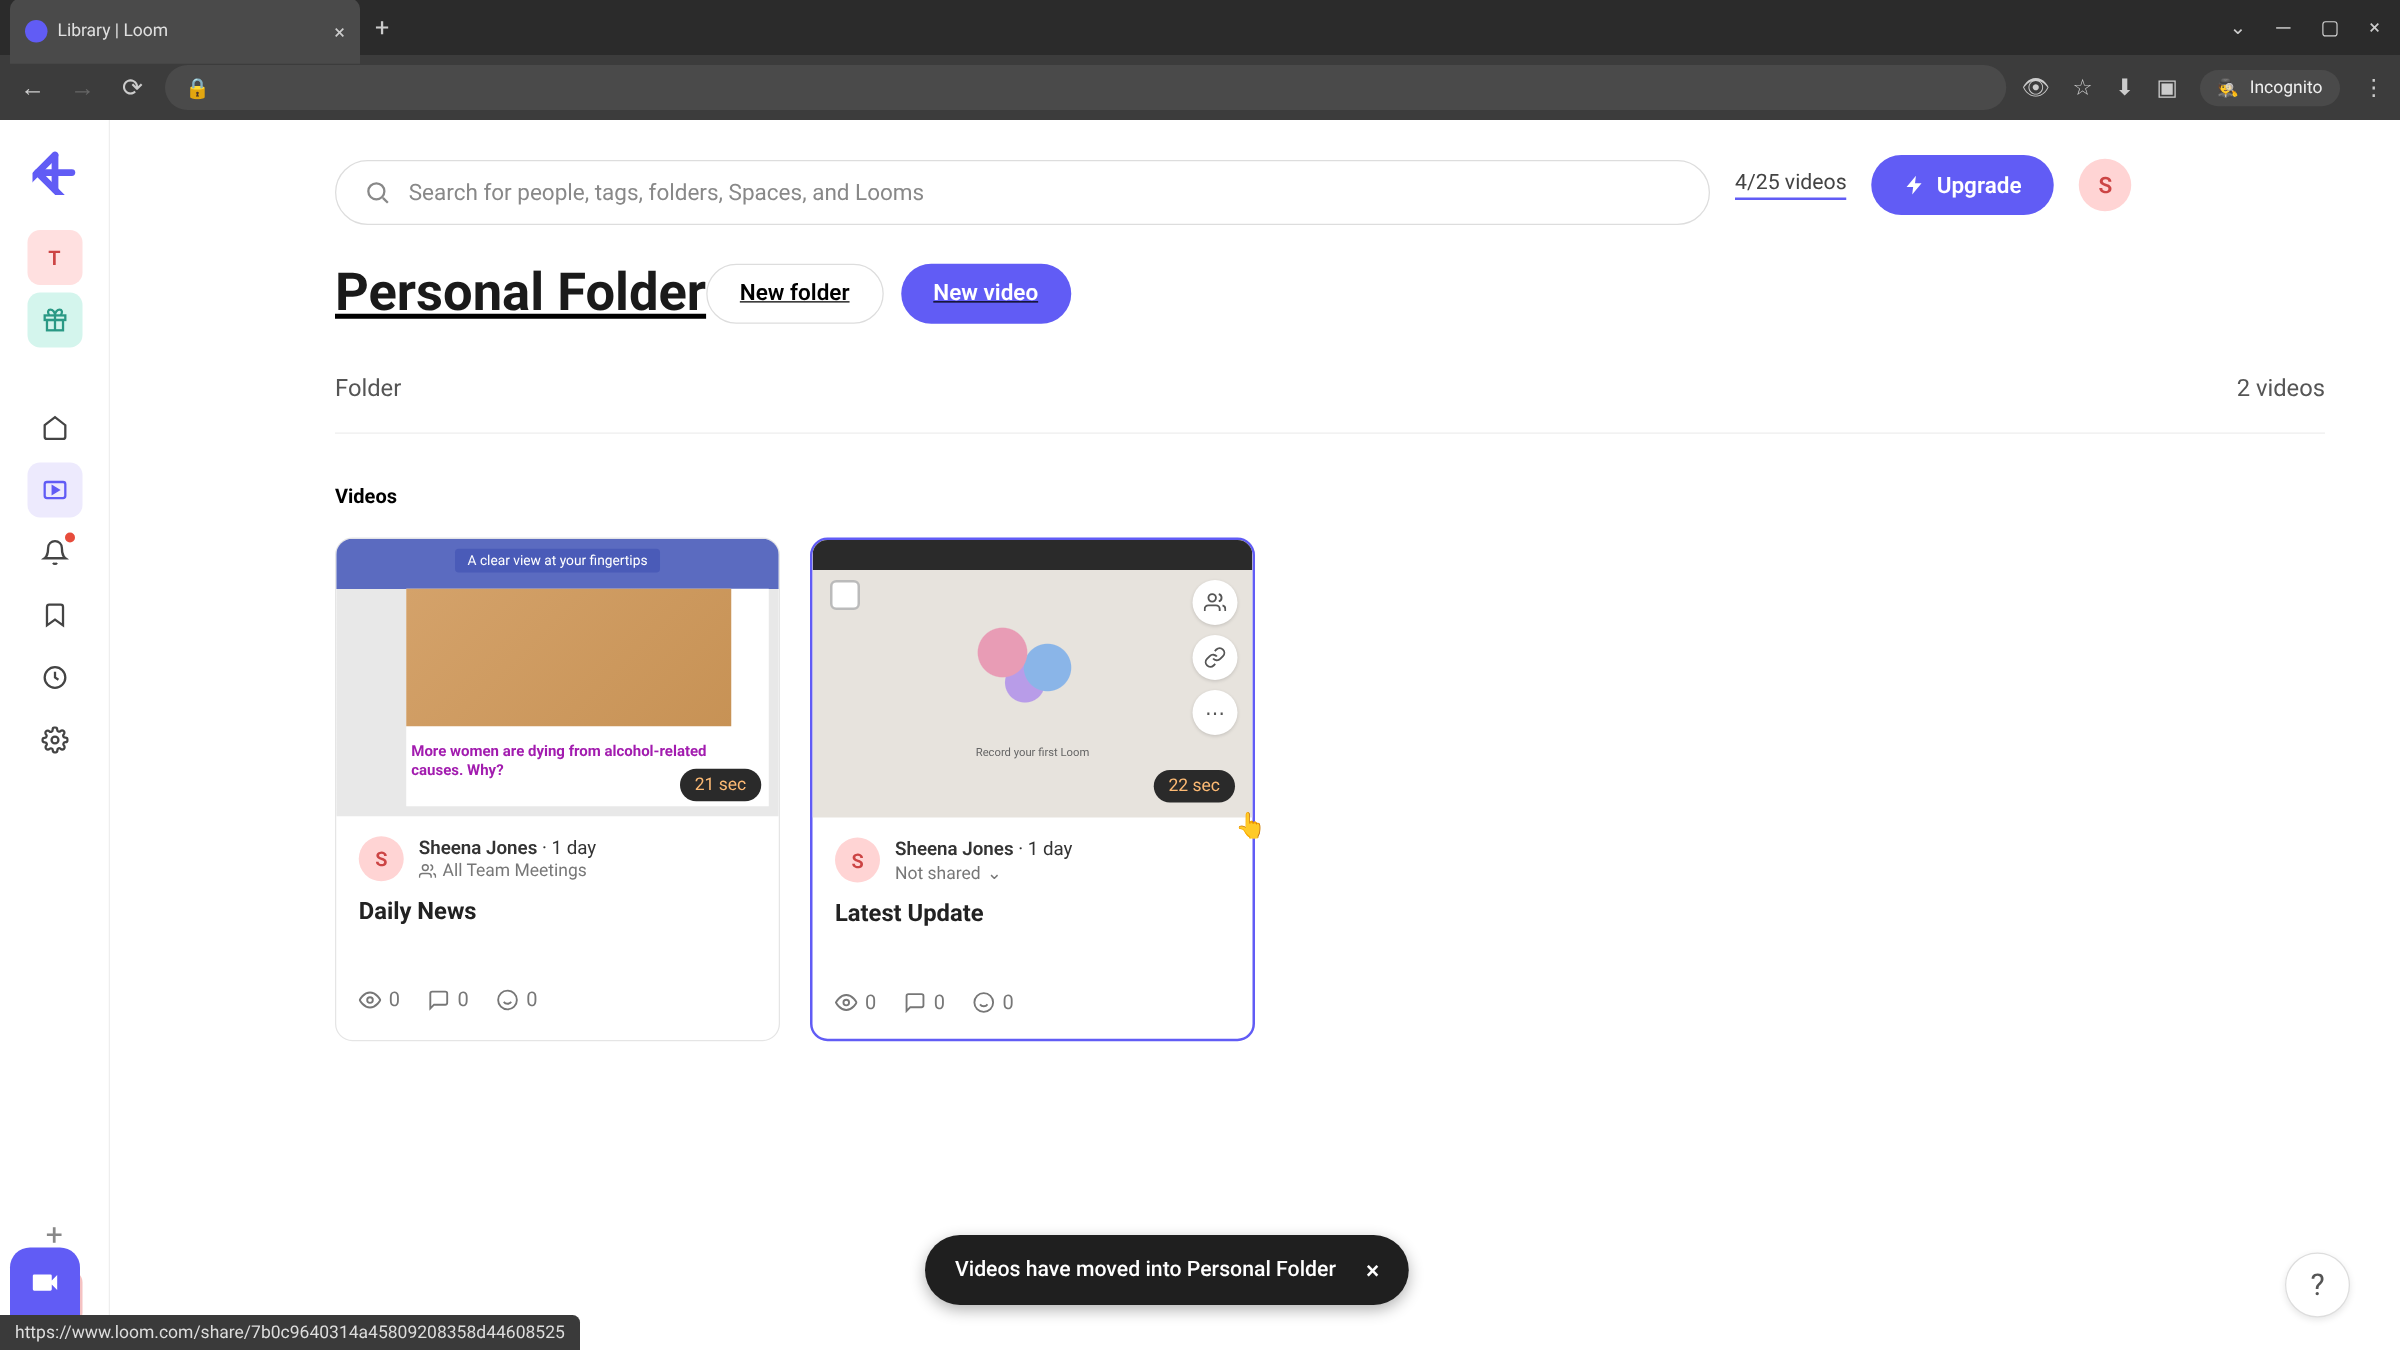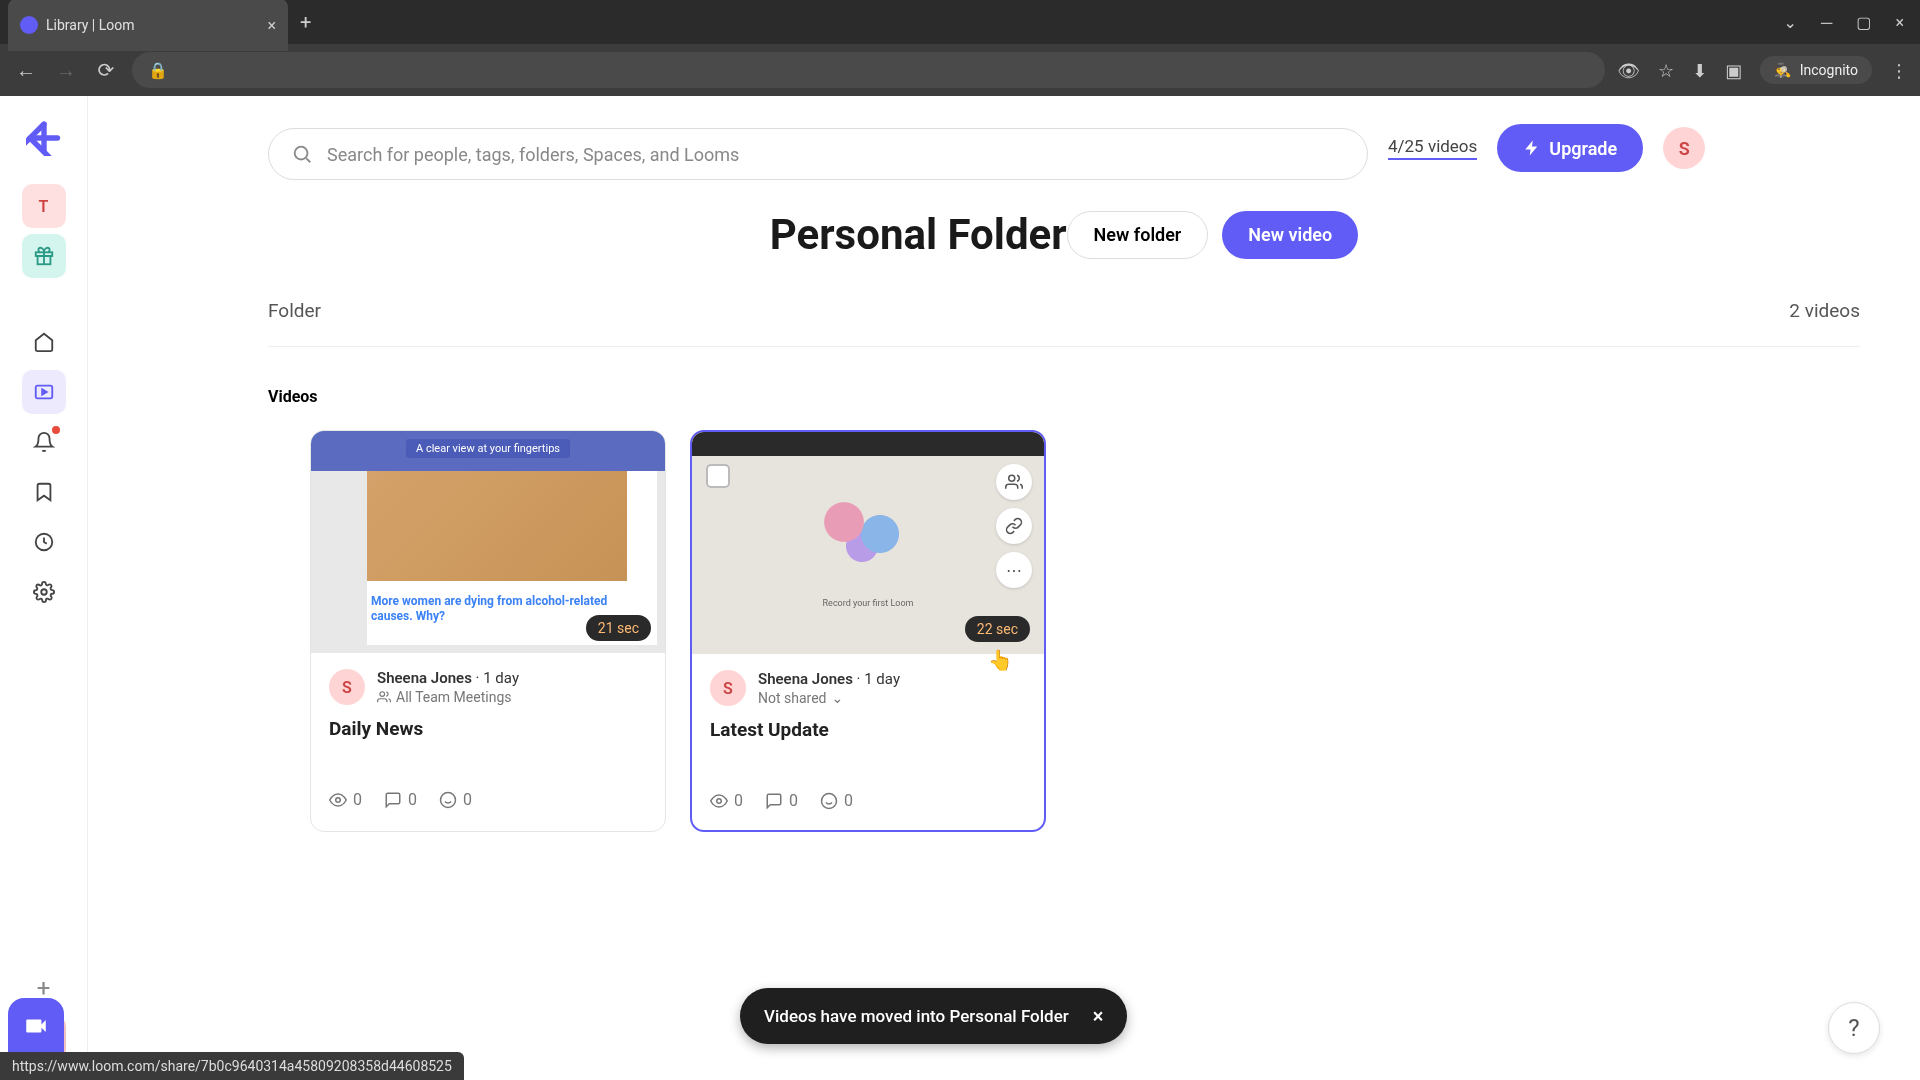"Personal Folder" .page-header { justify-content: center -> flex-start; text-decoration: none -> underline }
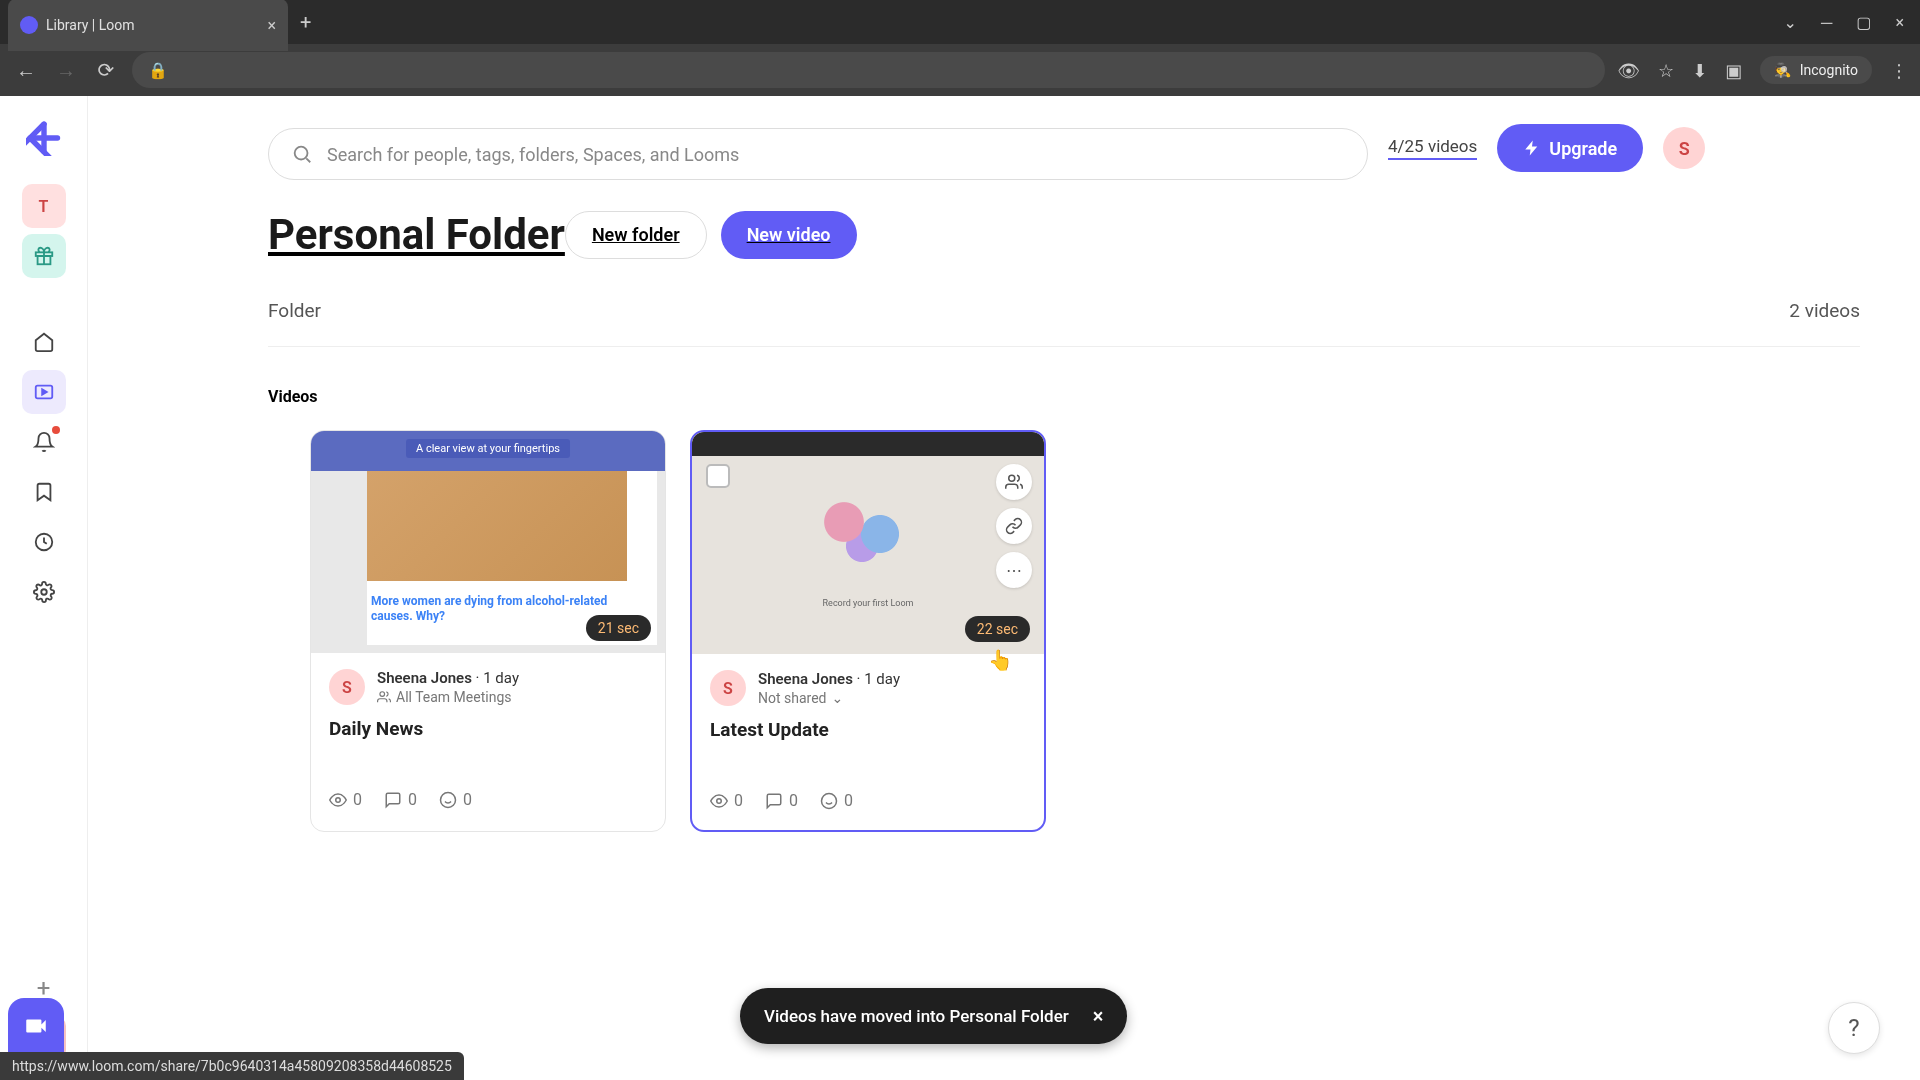"A clear view at your" .video-grid { margin-left: 42px -> none }
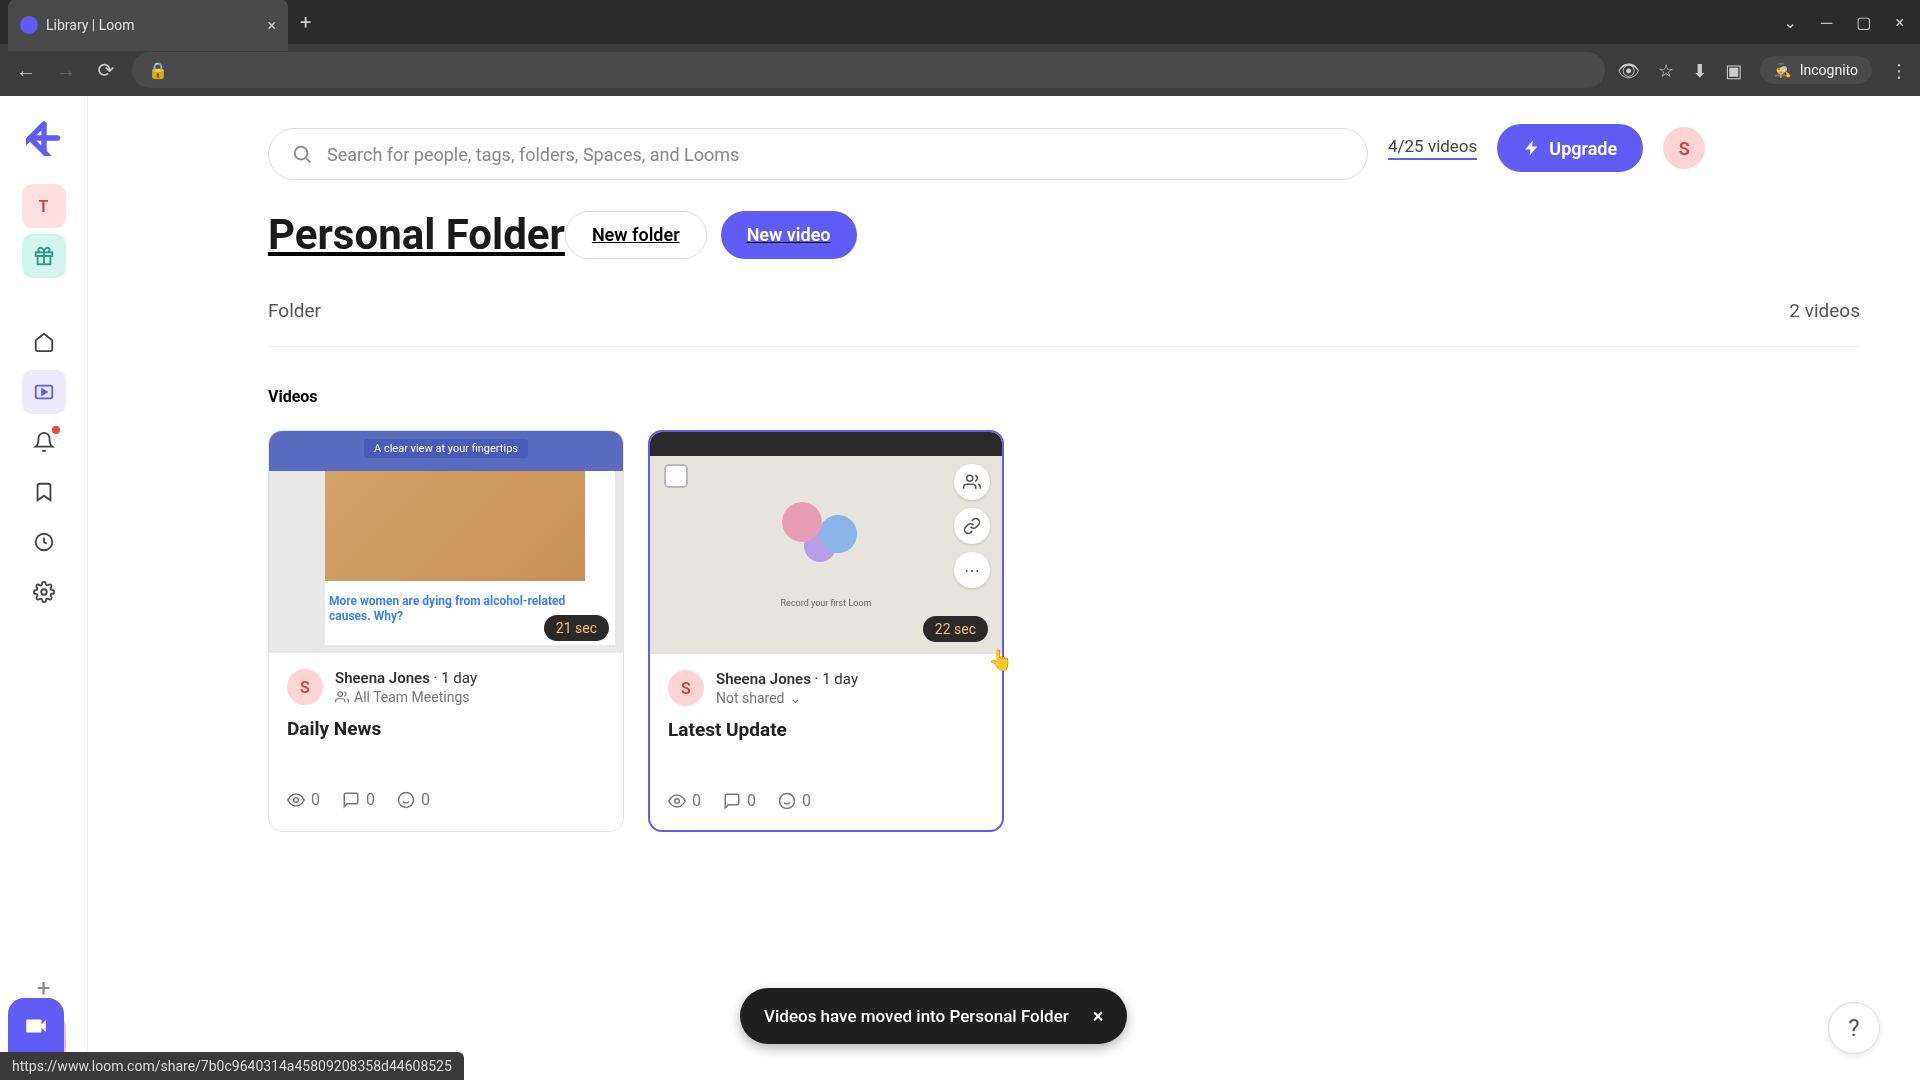"More women are dying from" .thumb-caption { color: #3b82f6 -> #a21caf }
